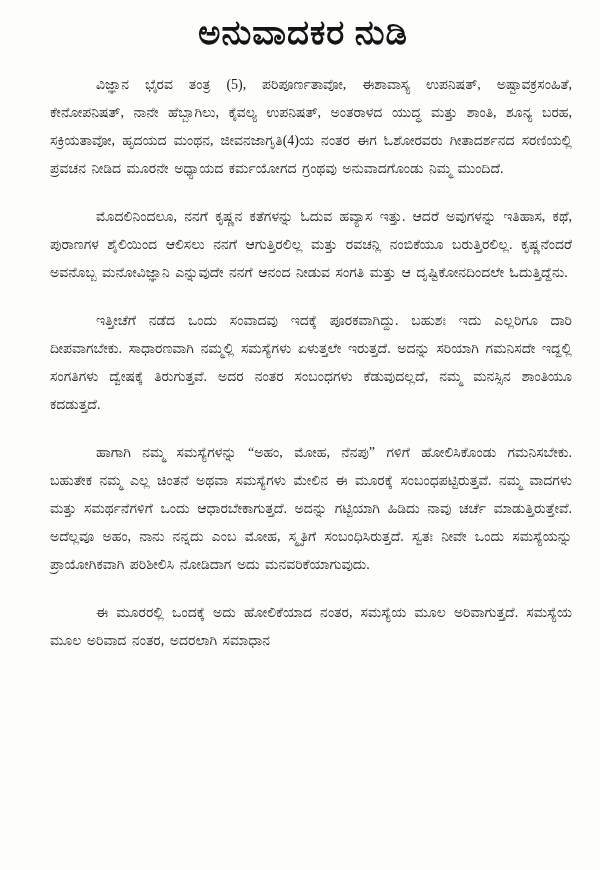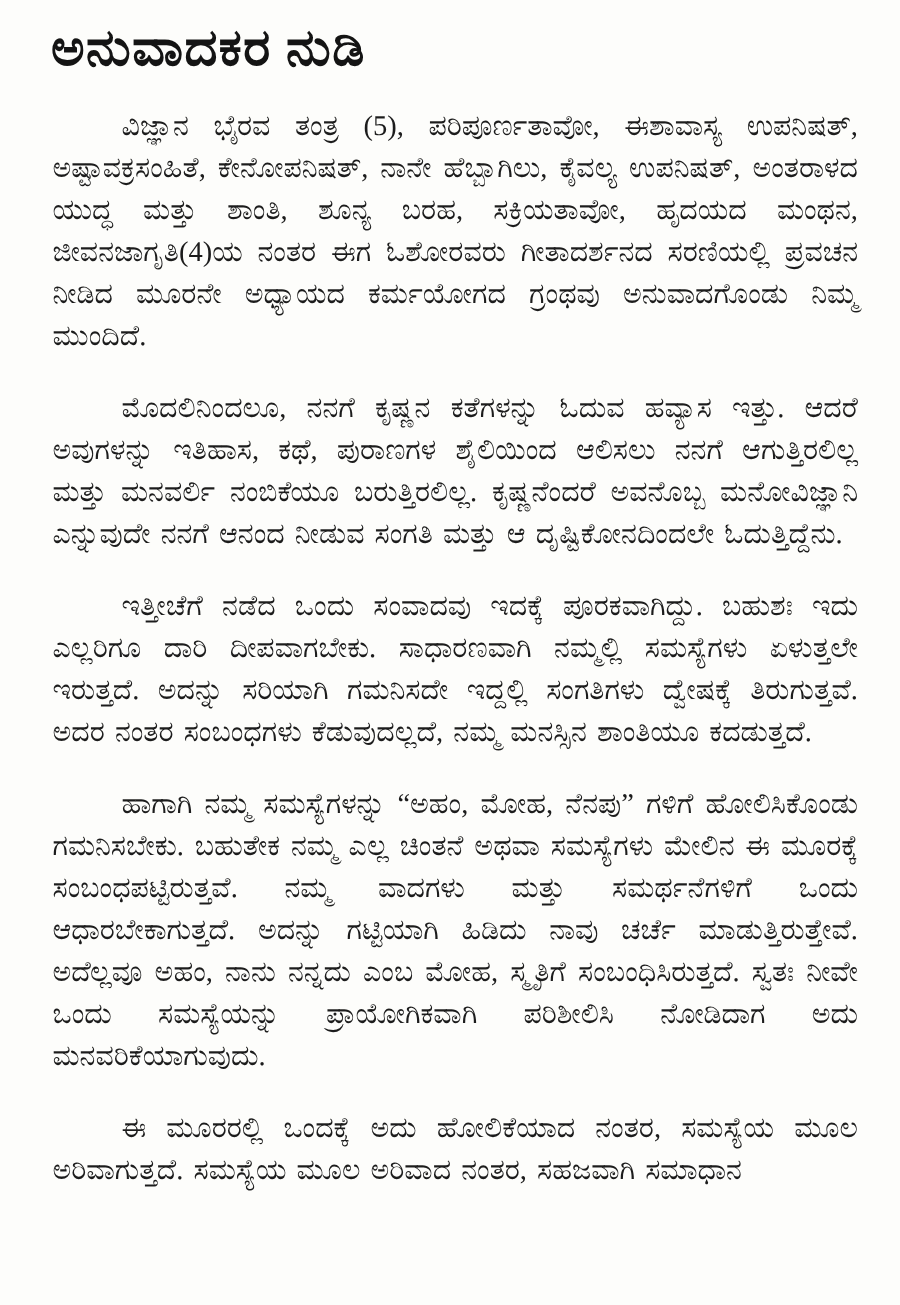"ಅನುವಾದಕರ ನುಡಿ" .title { text-align: none -> center }
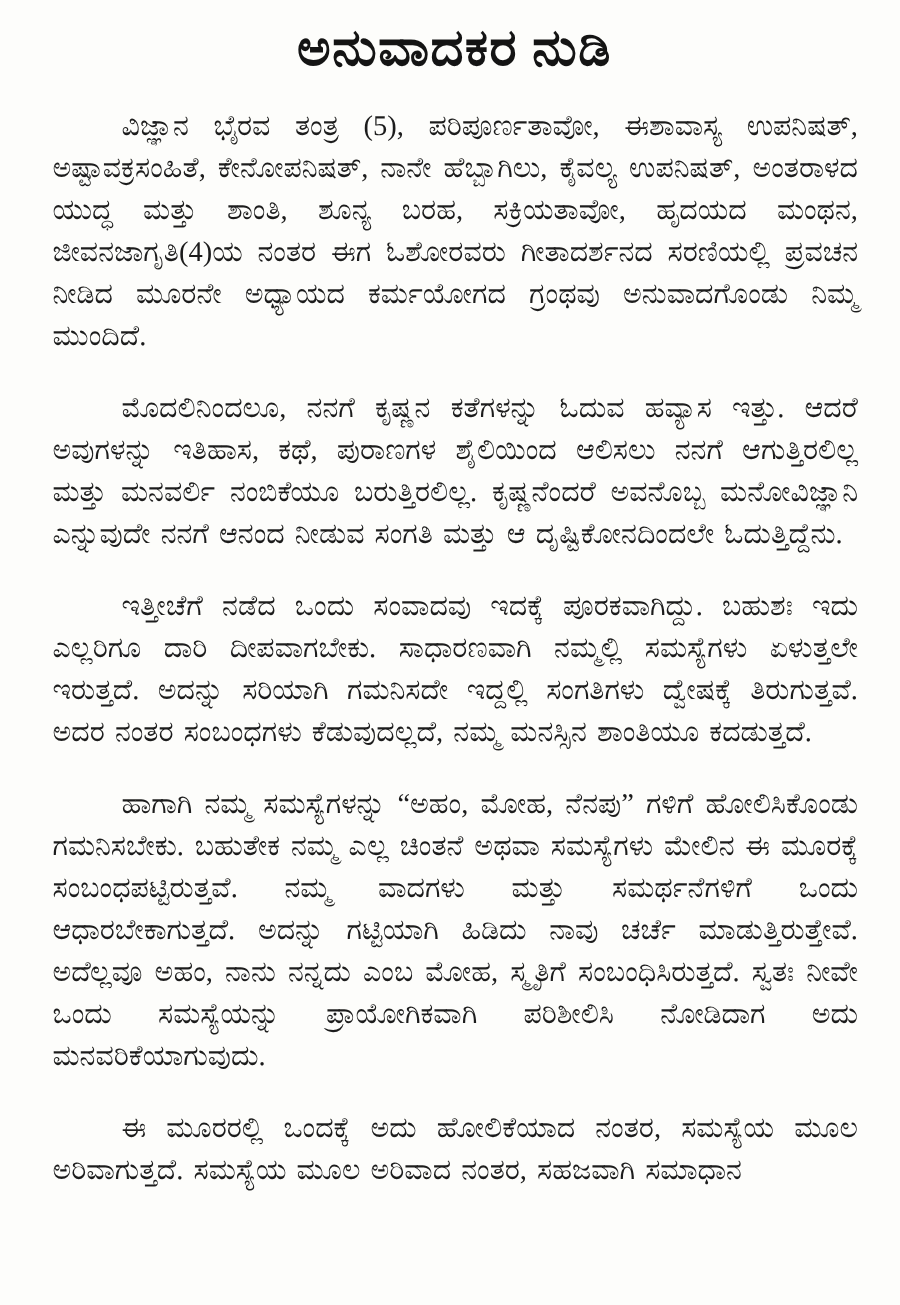"ವಿಜ್ಞಾನ ಭೈರವ ತಂತ್ರ (5), ಪರಿಪೂರ್ಣತಾವೋ," .para { font-size: 19px -> 14px; margin: 0 0 20px 1px -> 0 0 20px 16px }
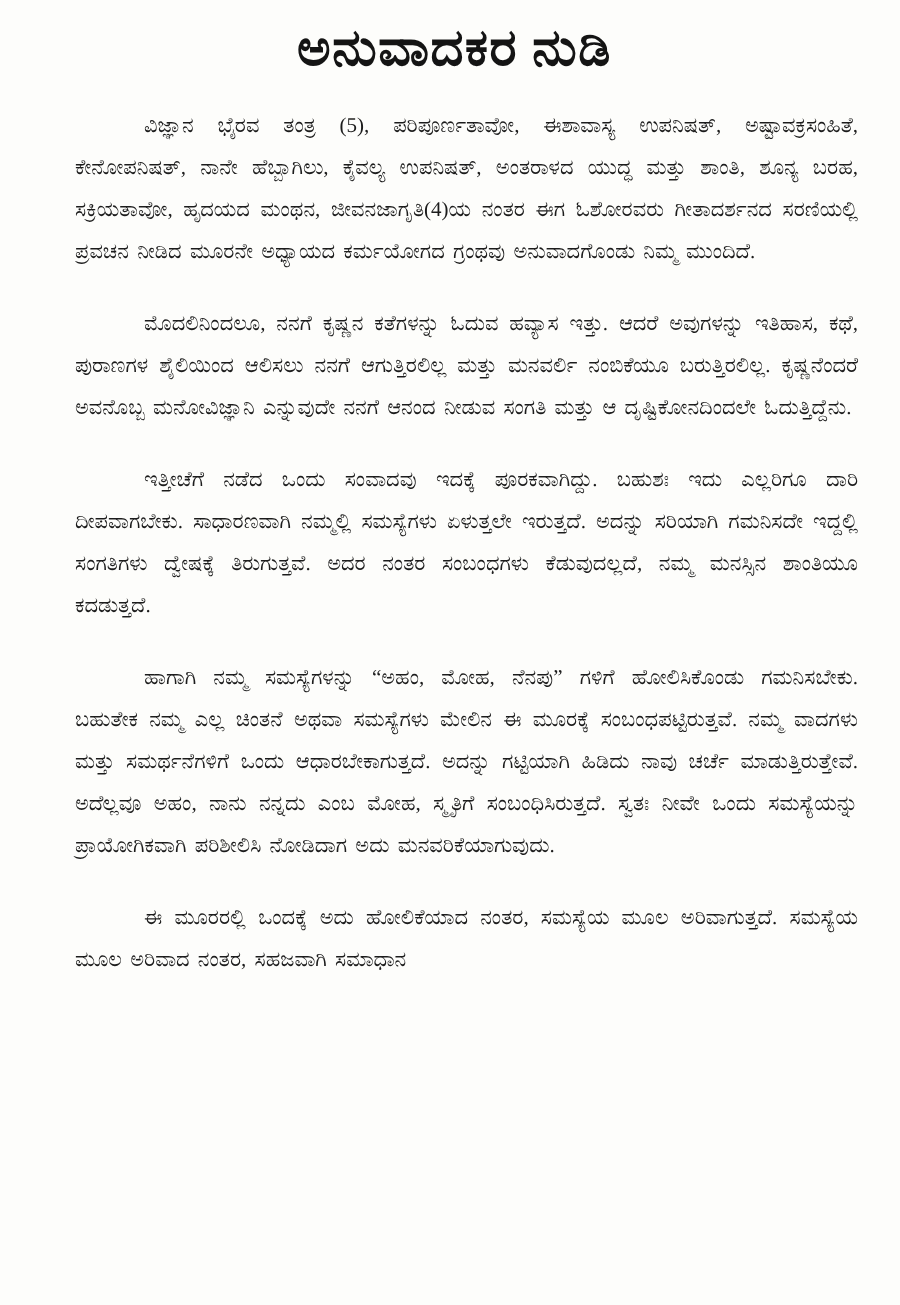"ಮೊದಲಿನಿಂದಲೂ, ನನಗೆ ಕೃಷ್ಣನ ಕತೆಗಳನ್ನು ಓದುವ" p.para { text: ಮನವರ್ಲಿ -> ರವಚನ್ಲಿ }
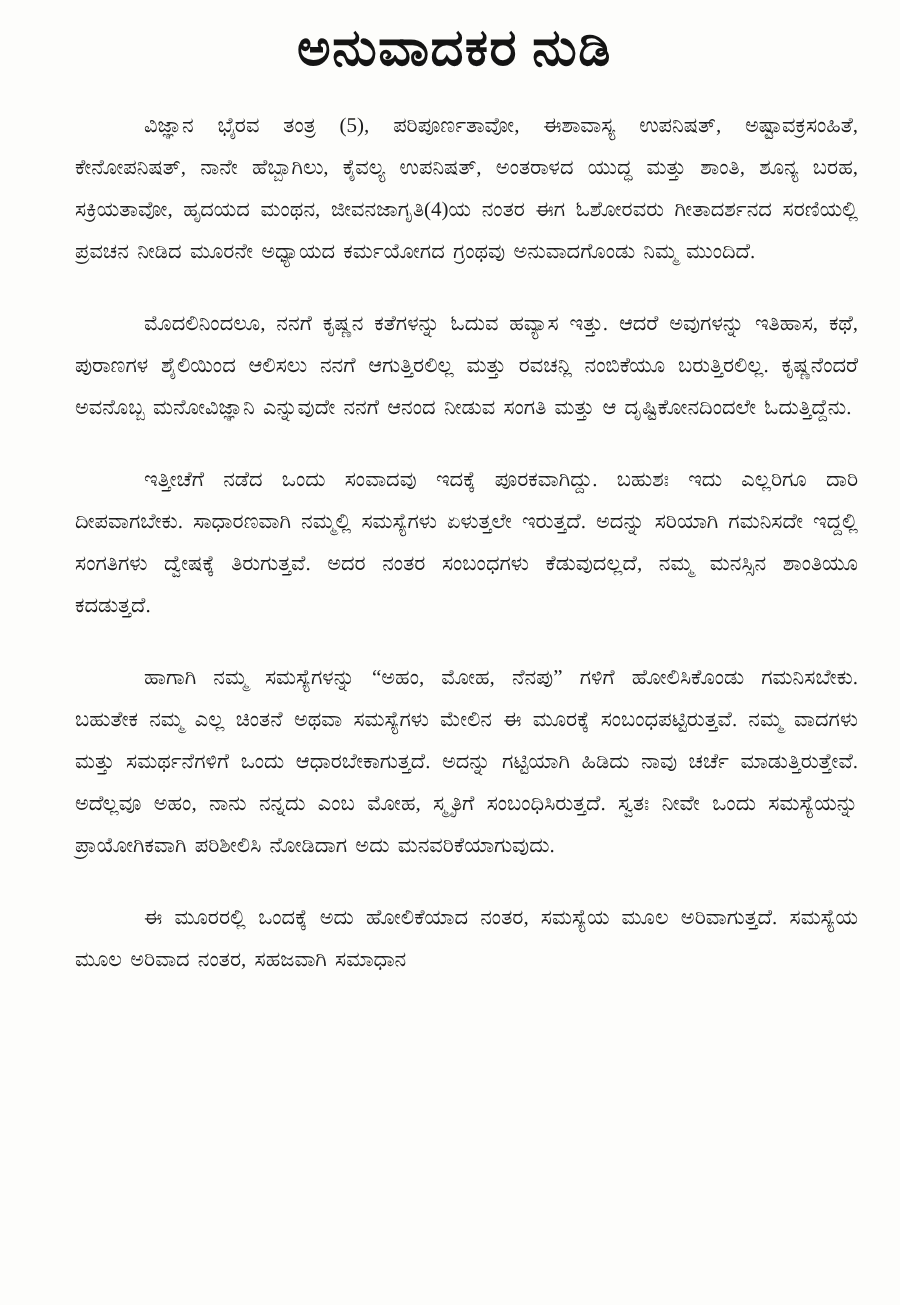"ಈ ಮೂರರಲ್ಲಿ ಒಂದಕ್ಕೆ ಅದು ಹೋಲಿಕೆಯಾದ" p.para { text: ಸಹಜವಾಗಿ -> ಅದರಲಾಗಿ }
